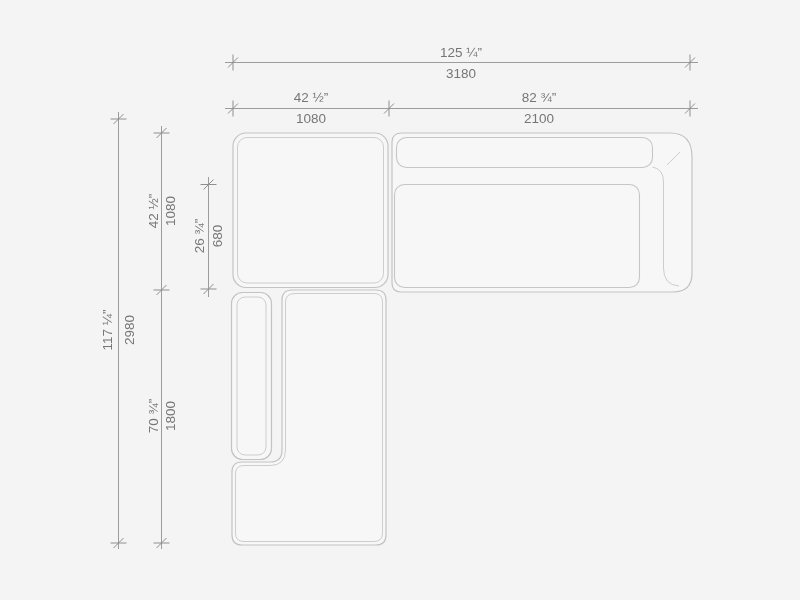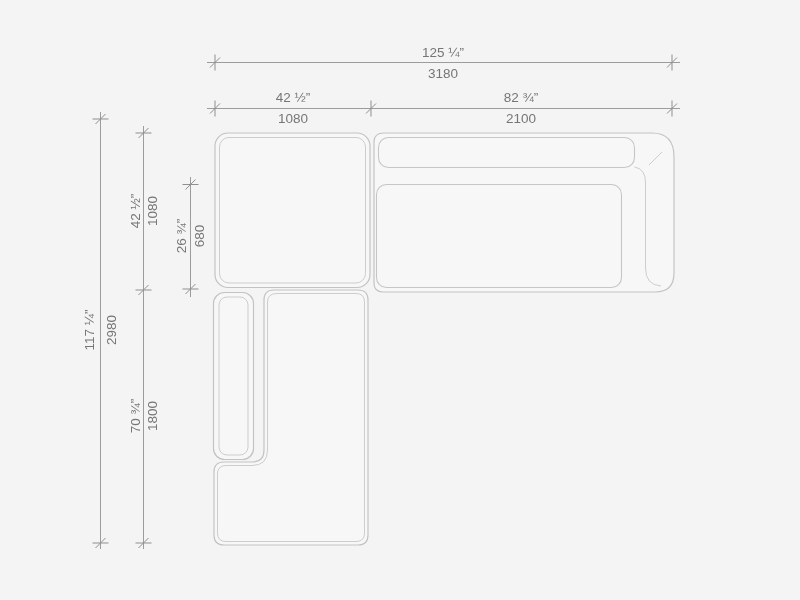"125 ¼”" .stage { margin-left: none -> 18px }
